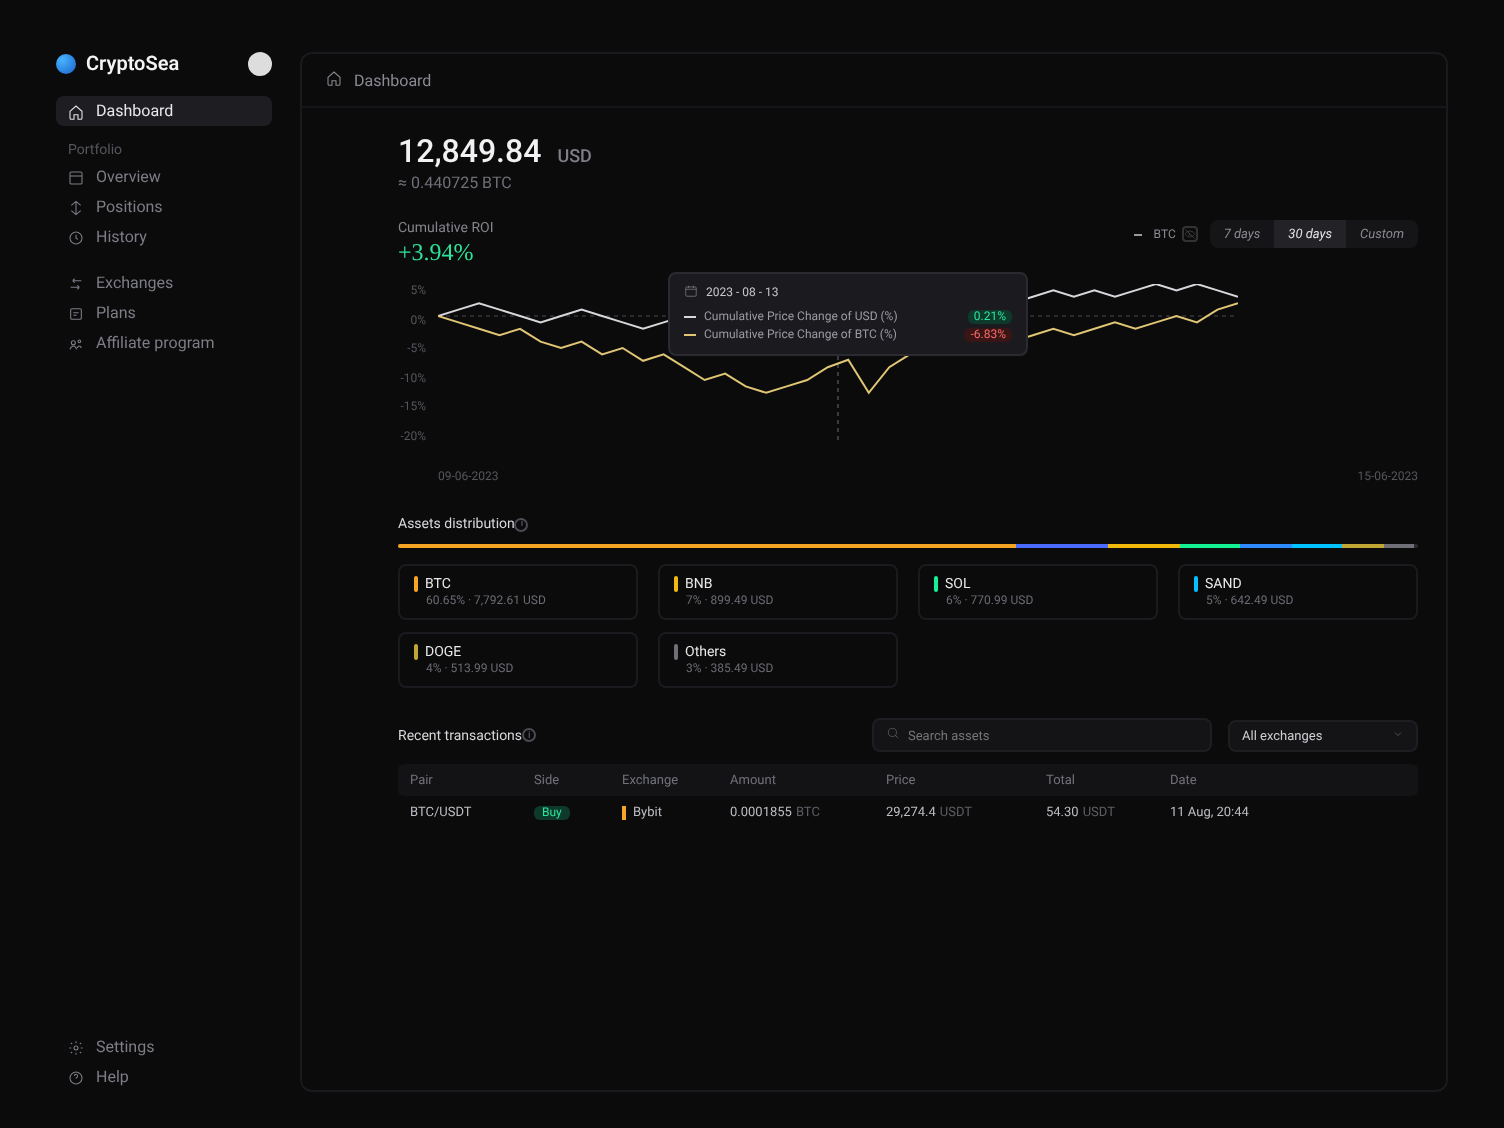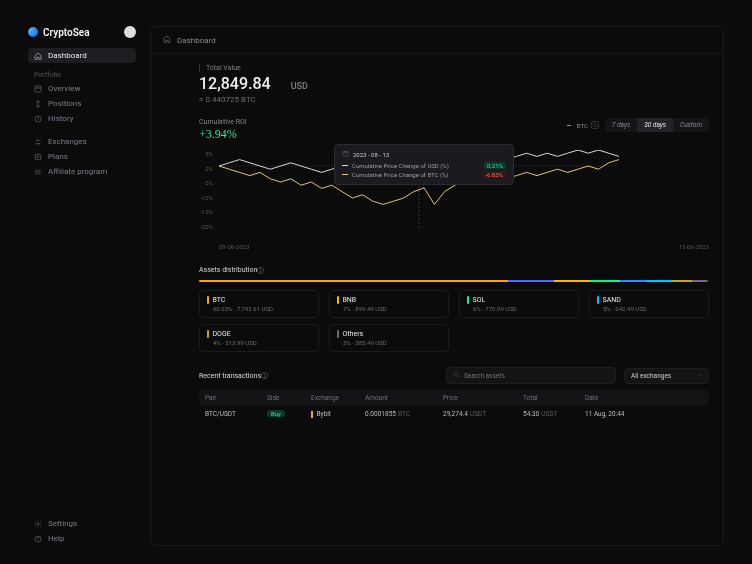"Total Value" div.tv-label { html: <div>Total Value</div> -> none }
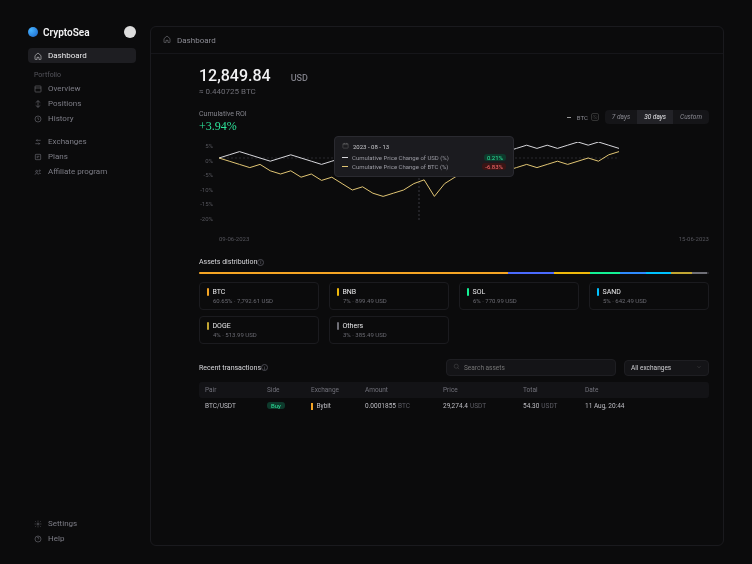"USD" .tv-amount .cur { margin-left: 20px -> 8px }
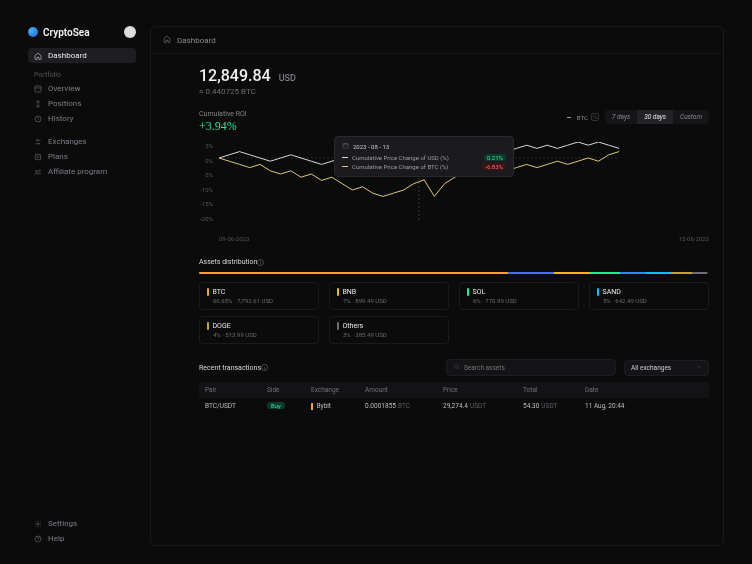"All exchanges" .exch-select { width: 85px -> 95px }
